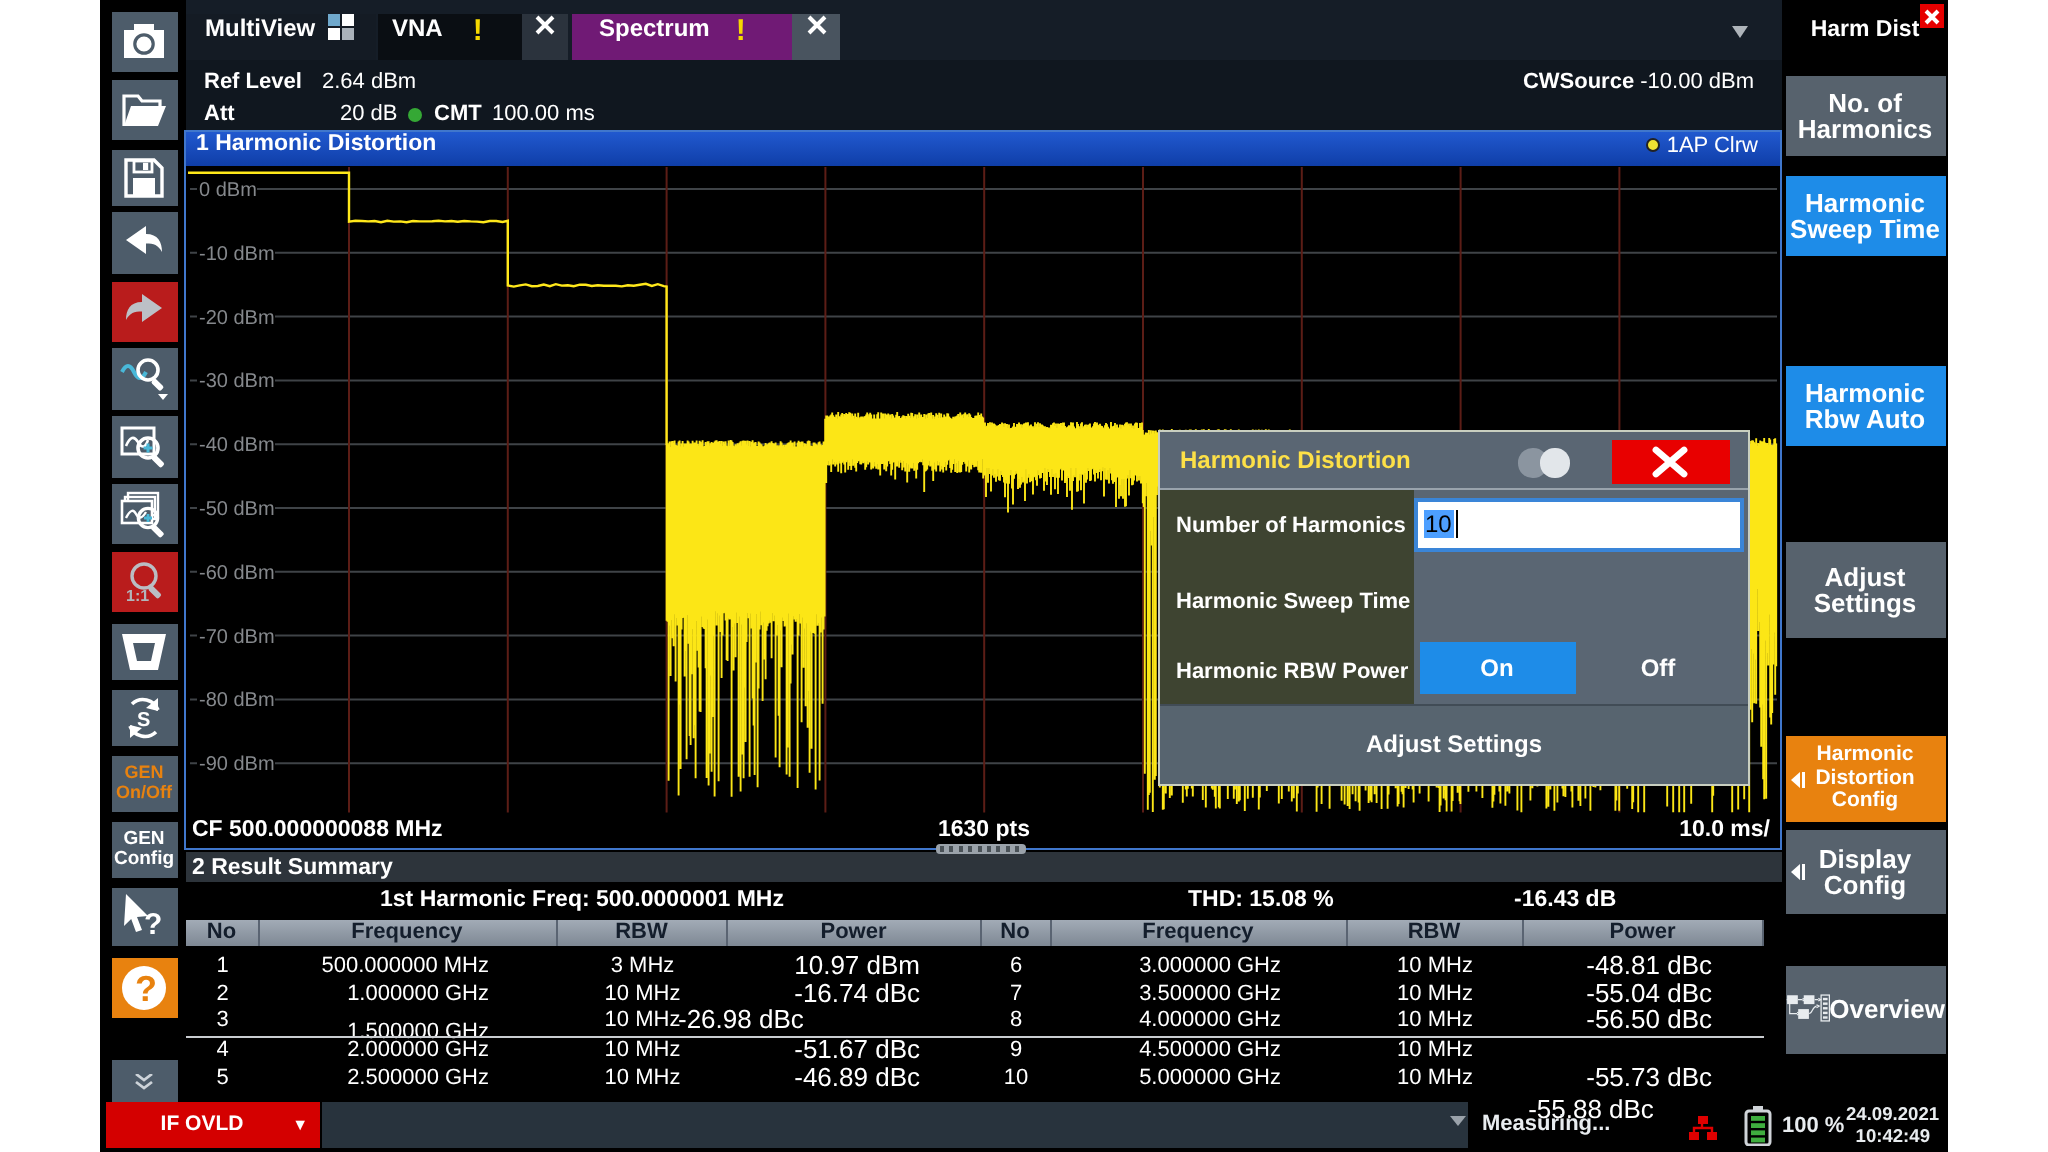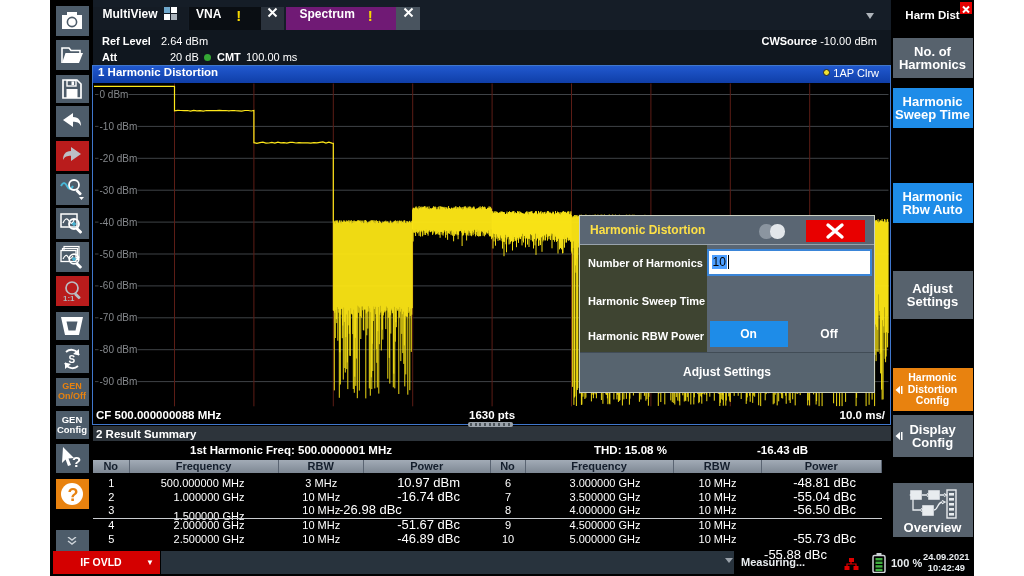"Overview" div.a { flex-direction: column -> row; height: 54px -> 44px }
